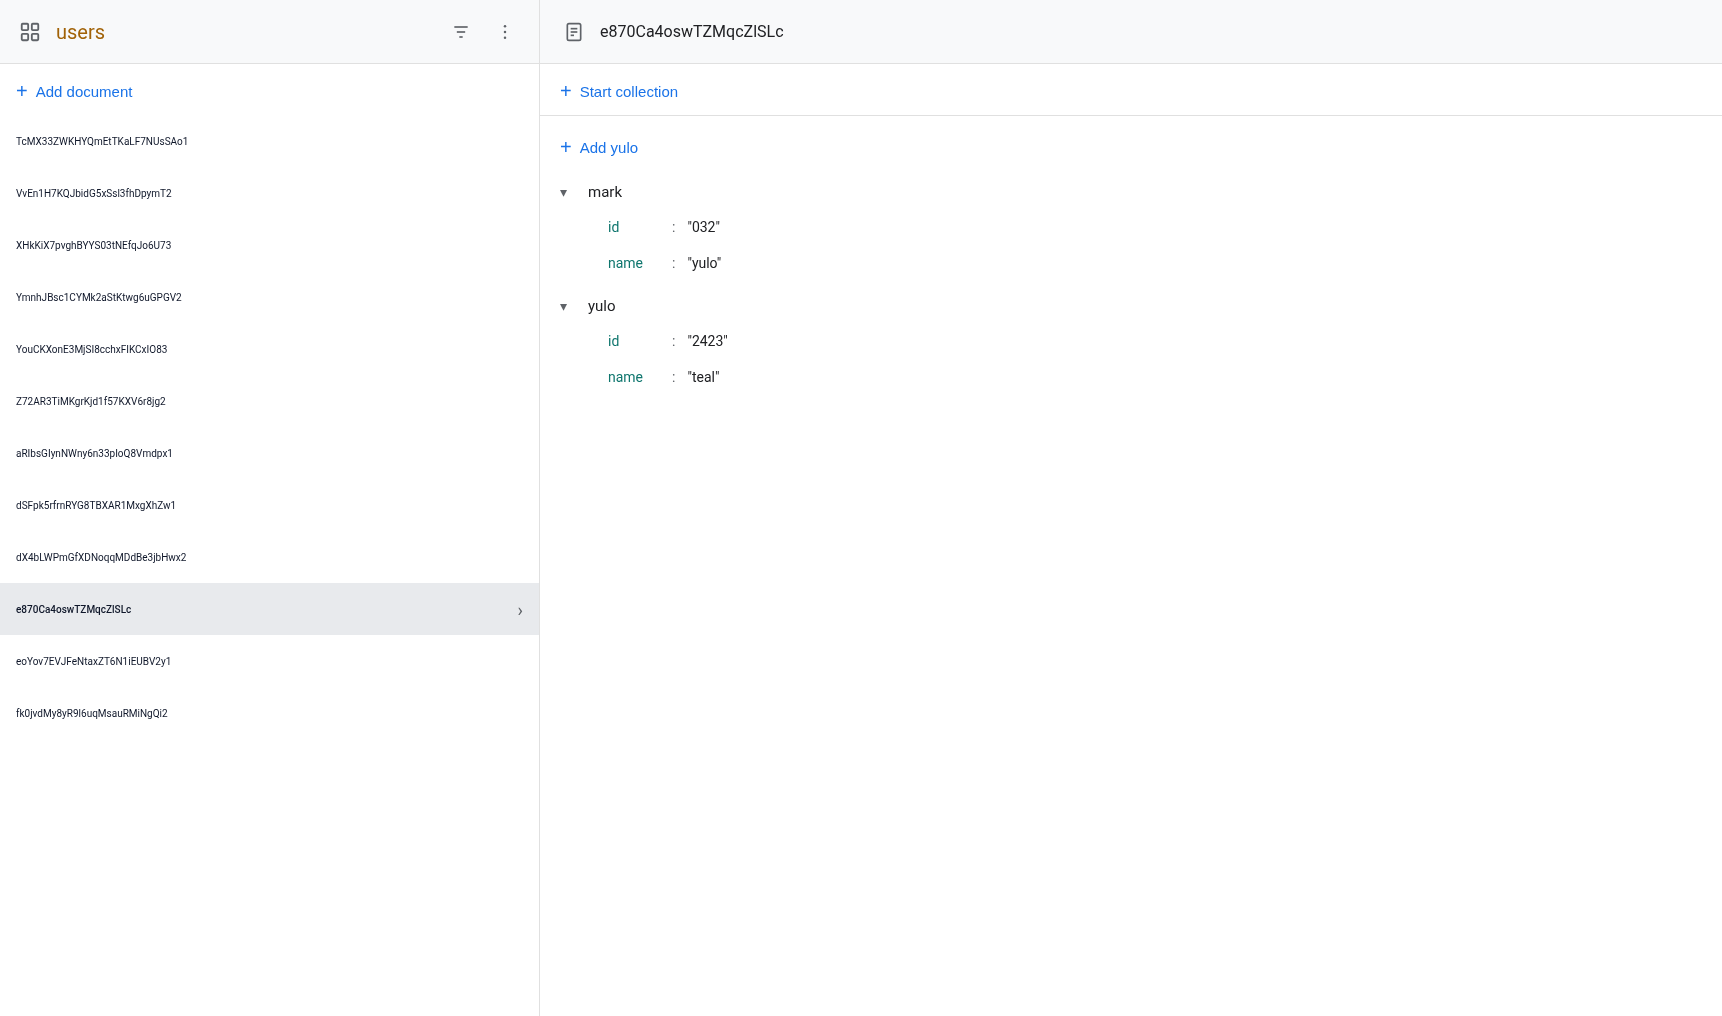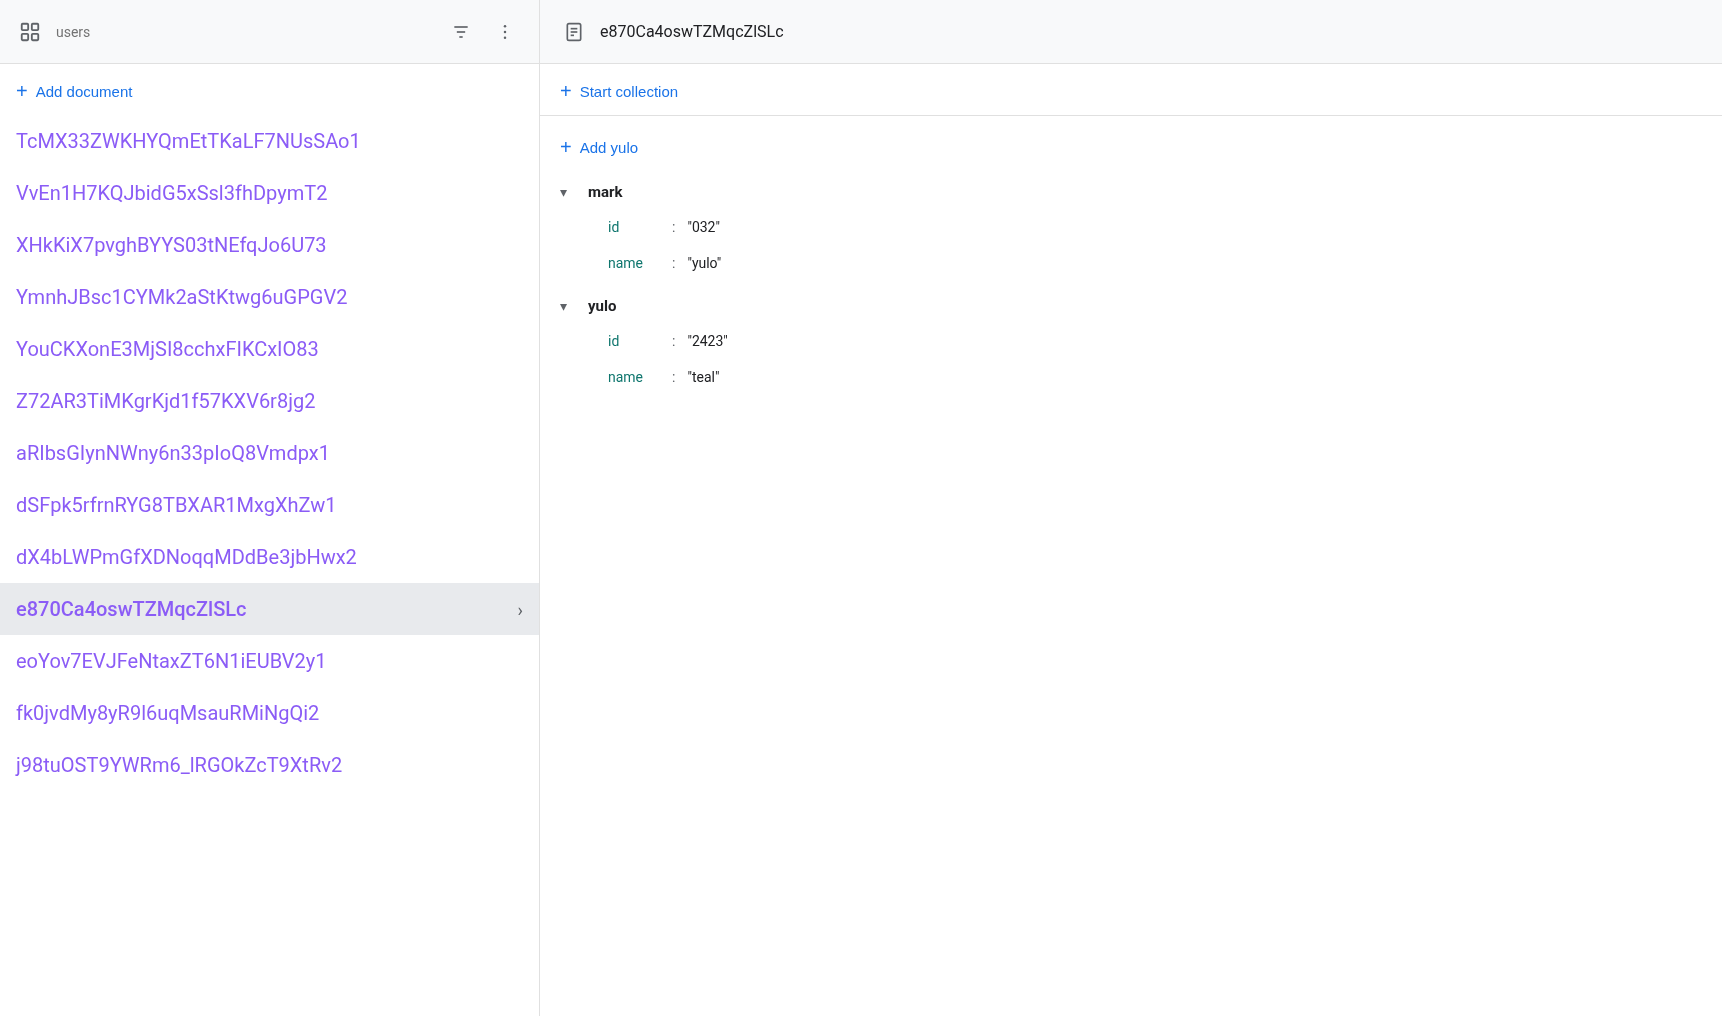"users" .header-title { color: #737373 -> #a16207; font-size: 14px -> 20px }
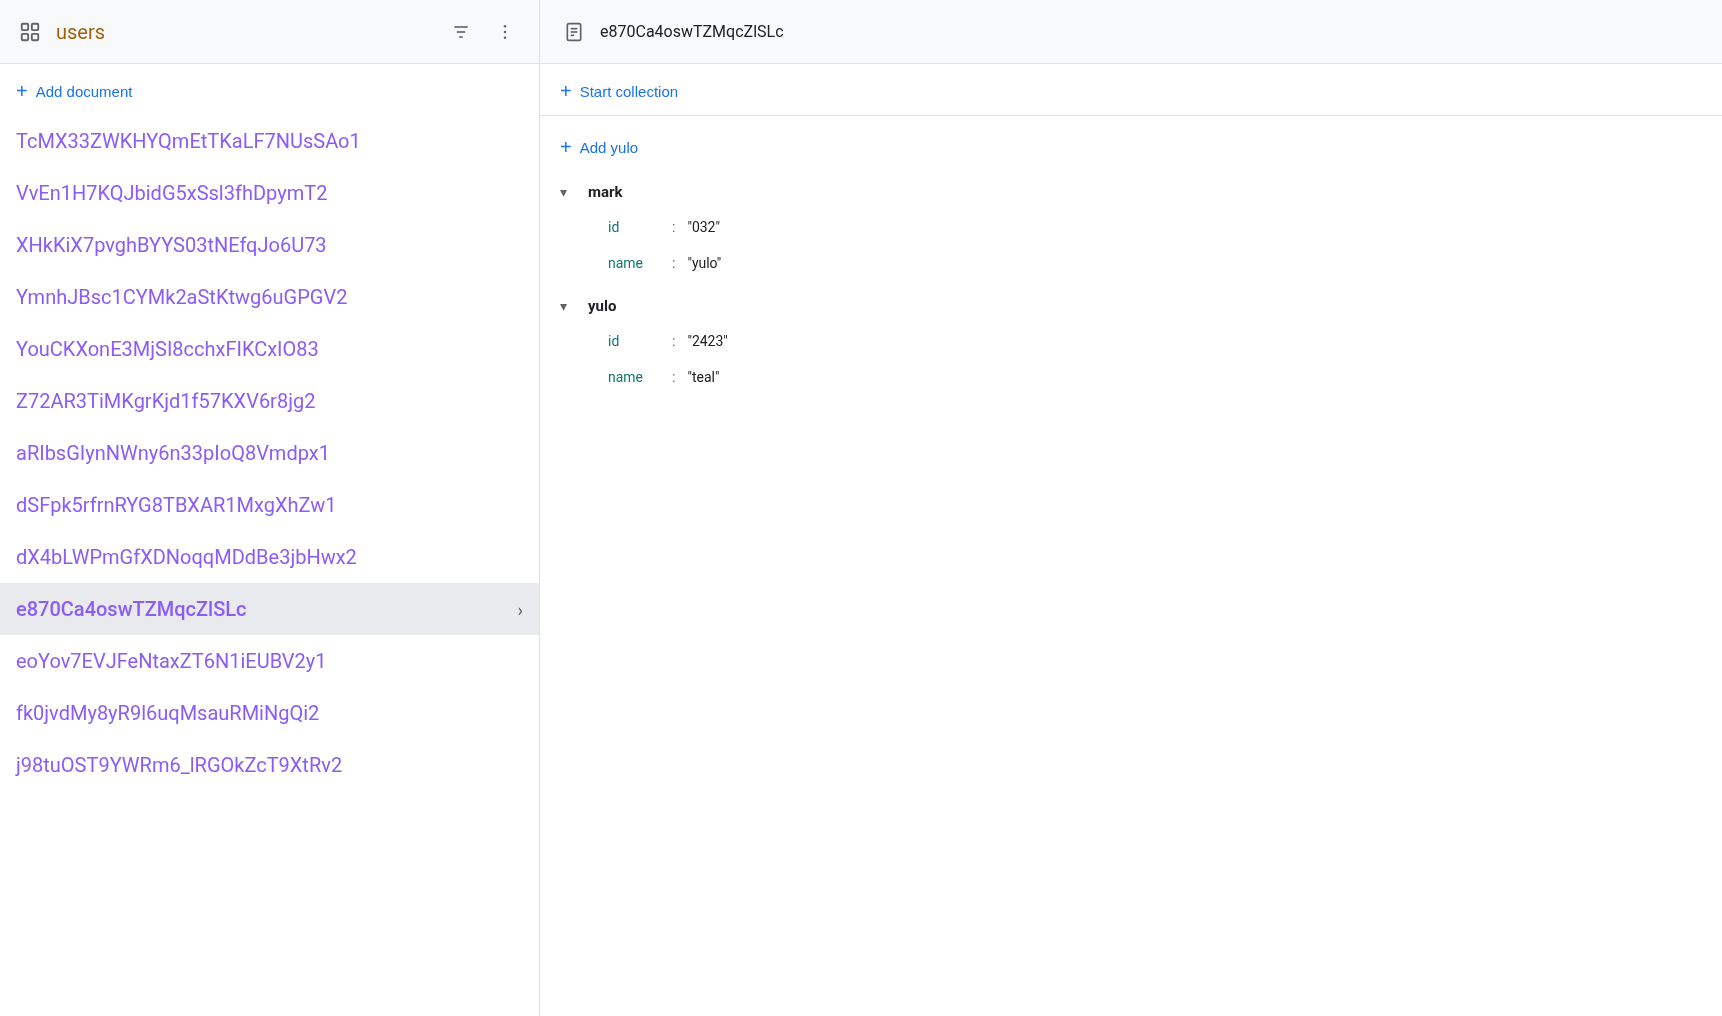"TcMX33ZWKHYQmEtTKaLF7NUsSAo1" .doc-list-item .item-text { color: #8b5cf6 -> #0f172a; font-size: 20px -> 10px }
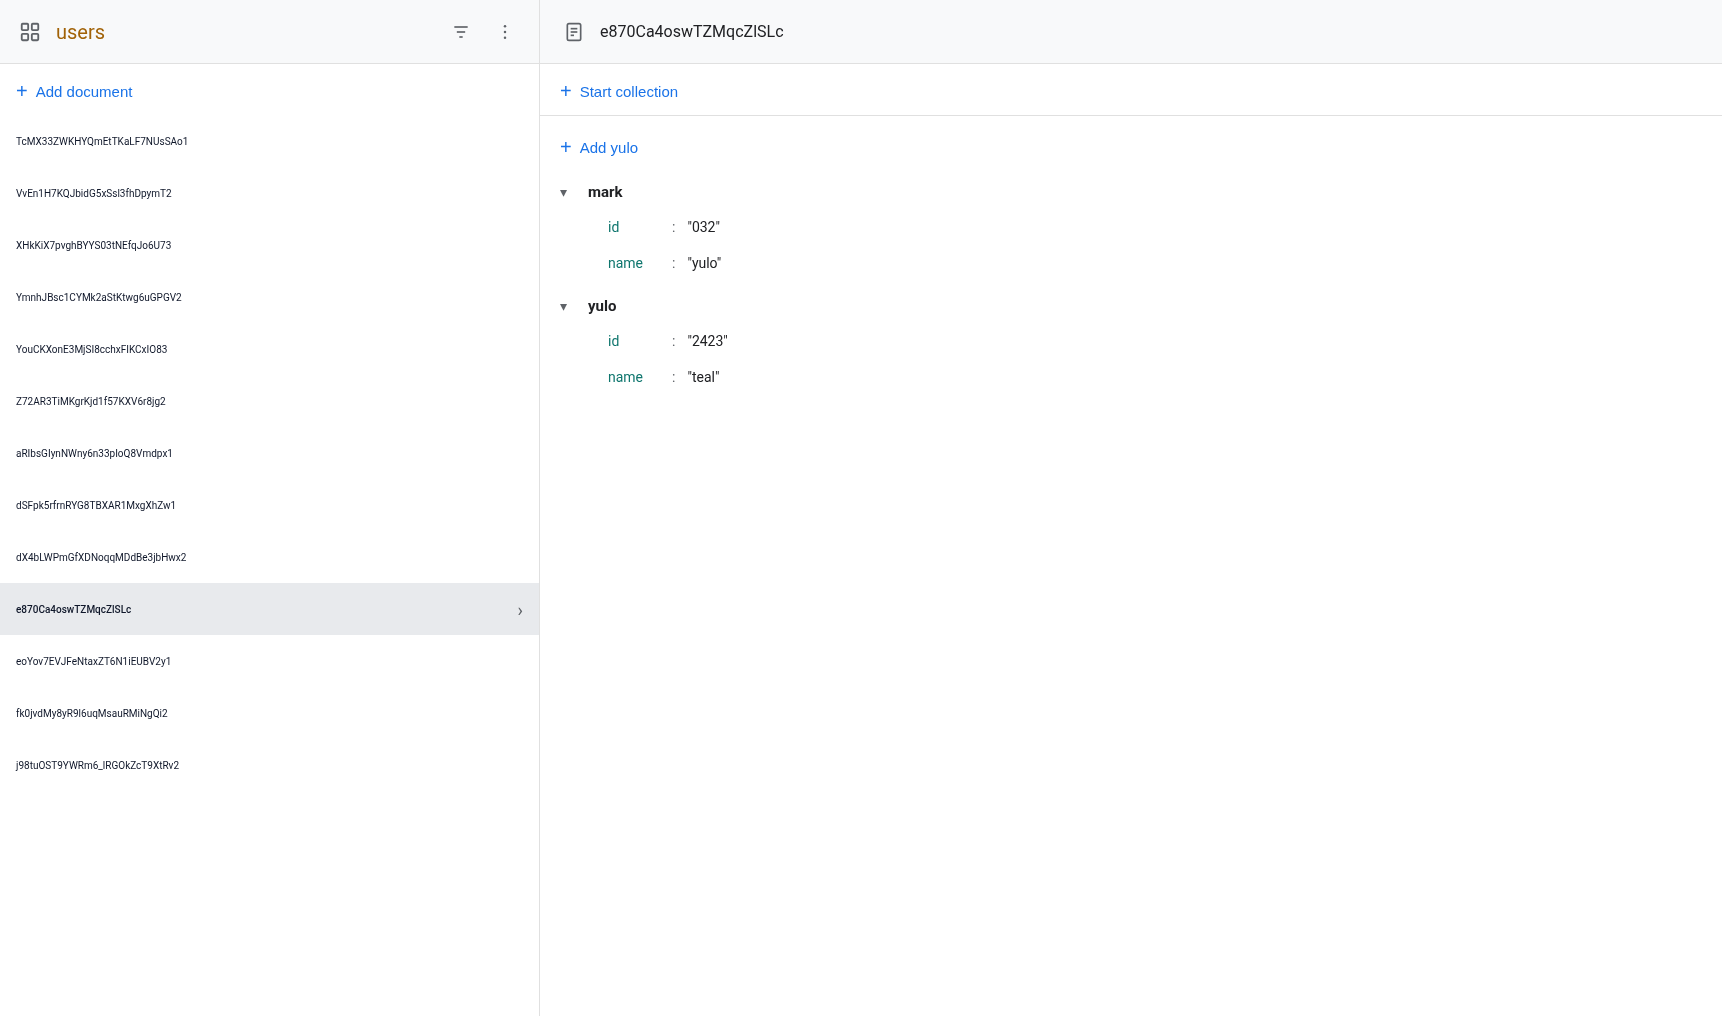"mark" .field-name { font-weight: 700 -> 400 }
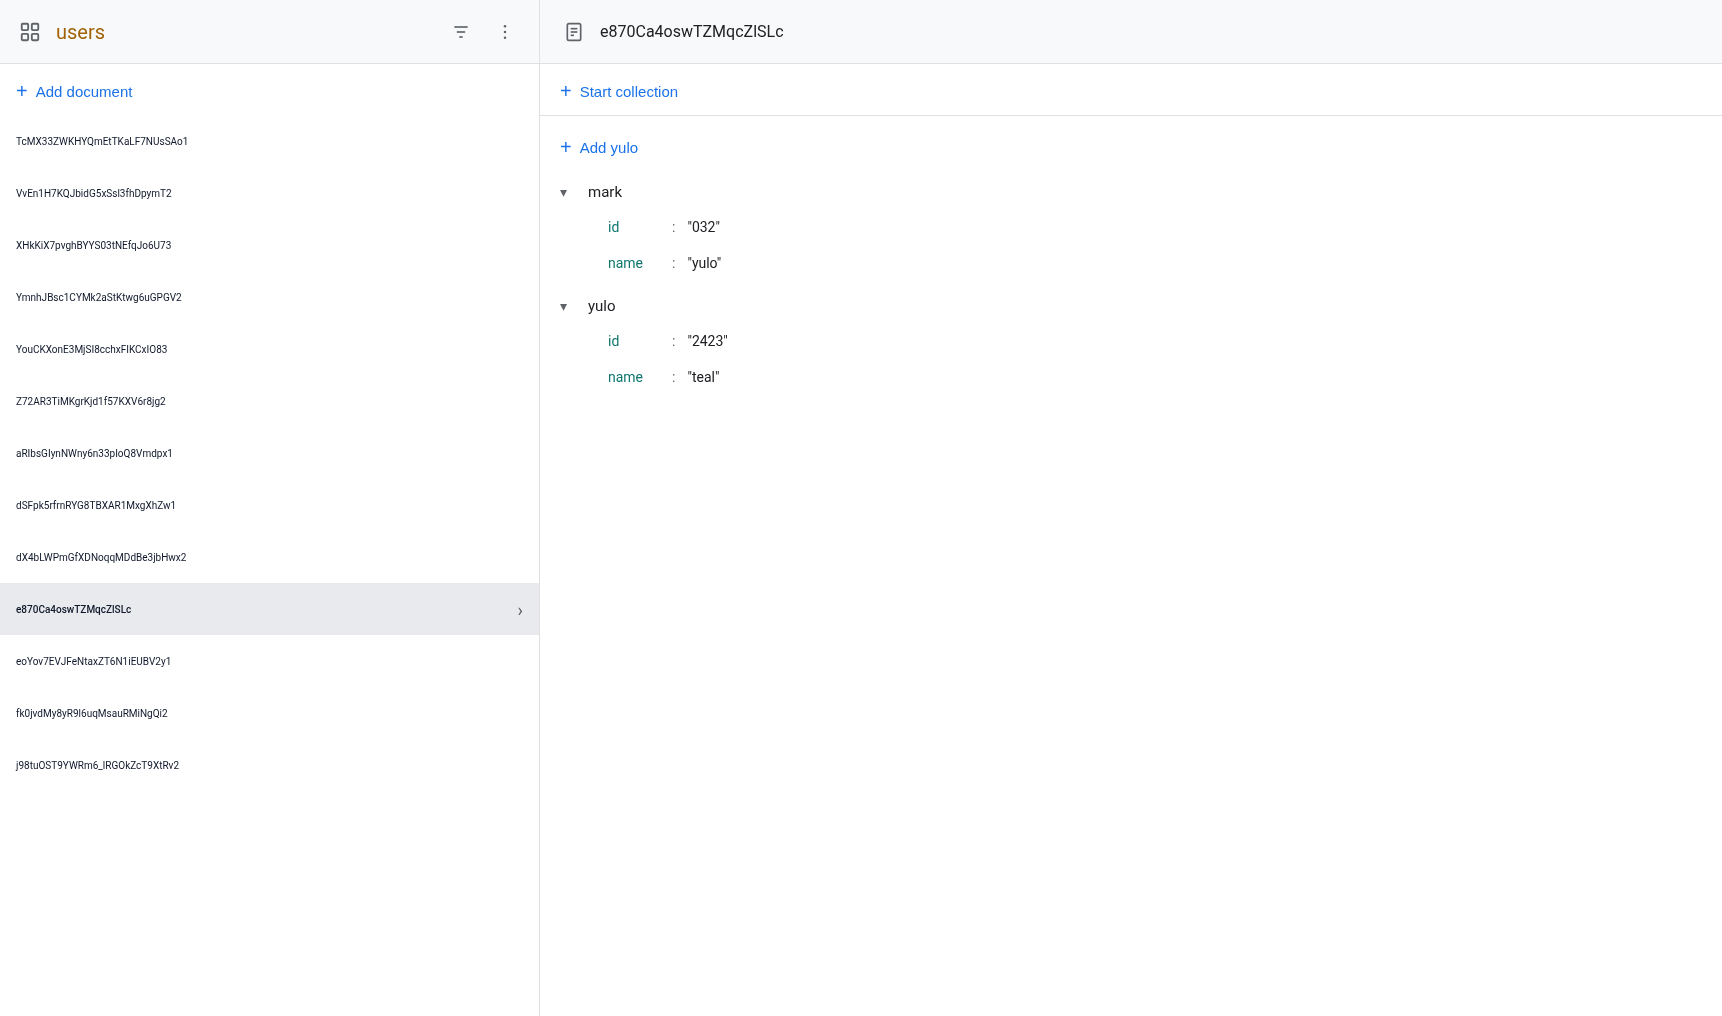"j98tuOST9YWRm6_lRGOkZcT9XtRv2" div.doc-list-item { html: <div> <span>j98tuOST9YWRm6_lRGOkZcT9XtRv2</span> </div> -> none }
